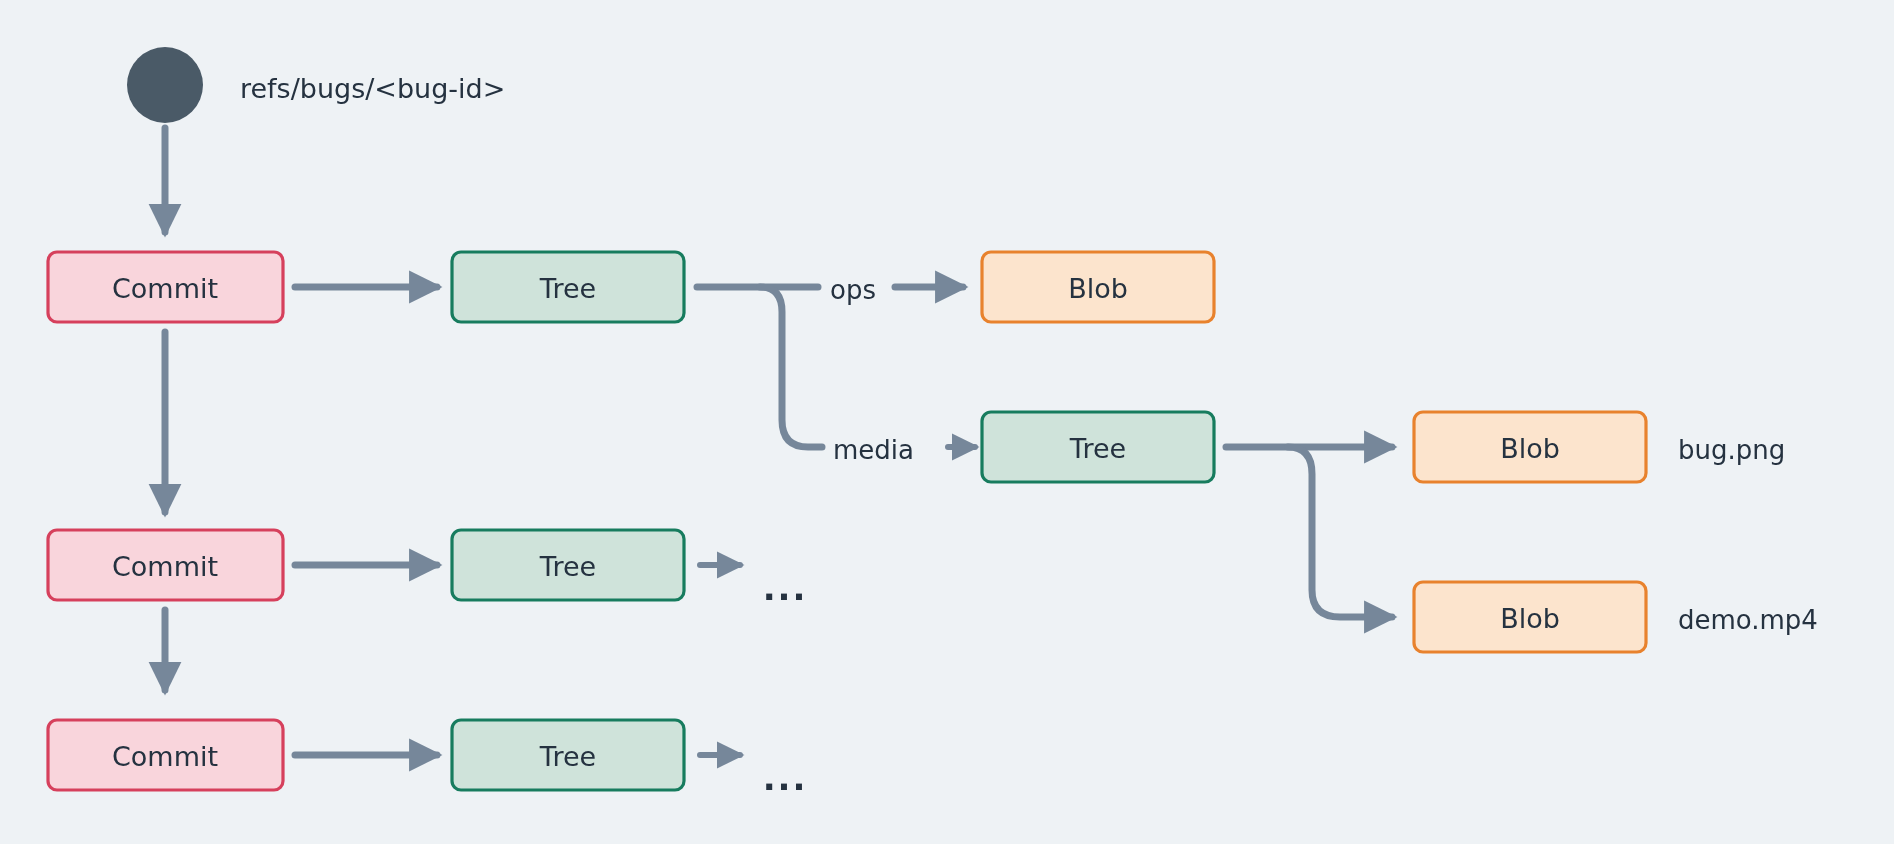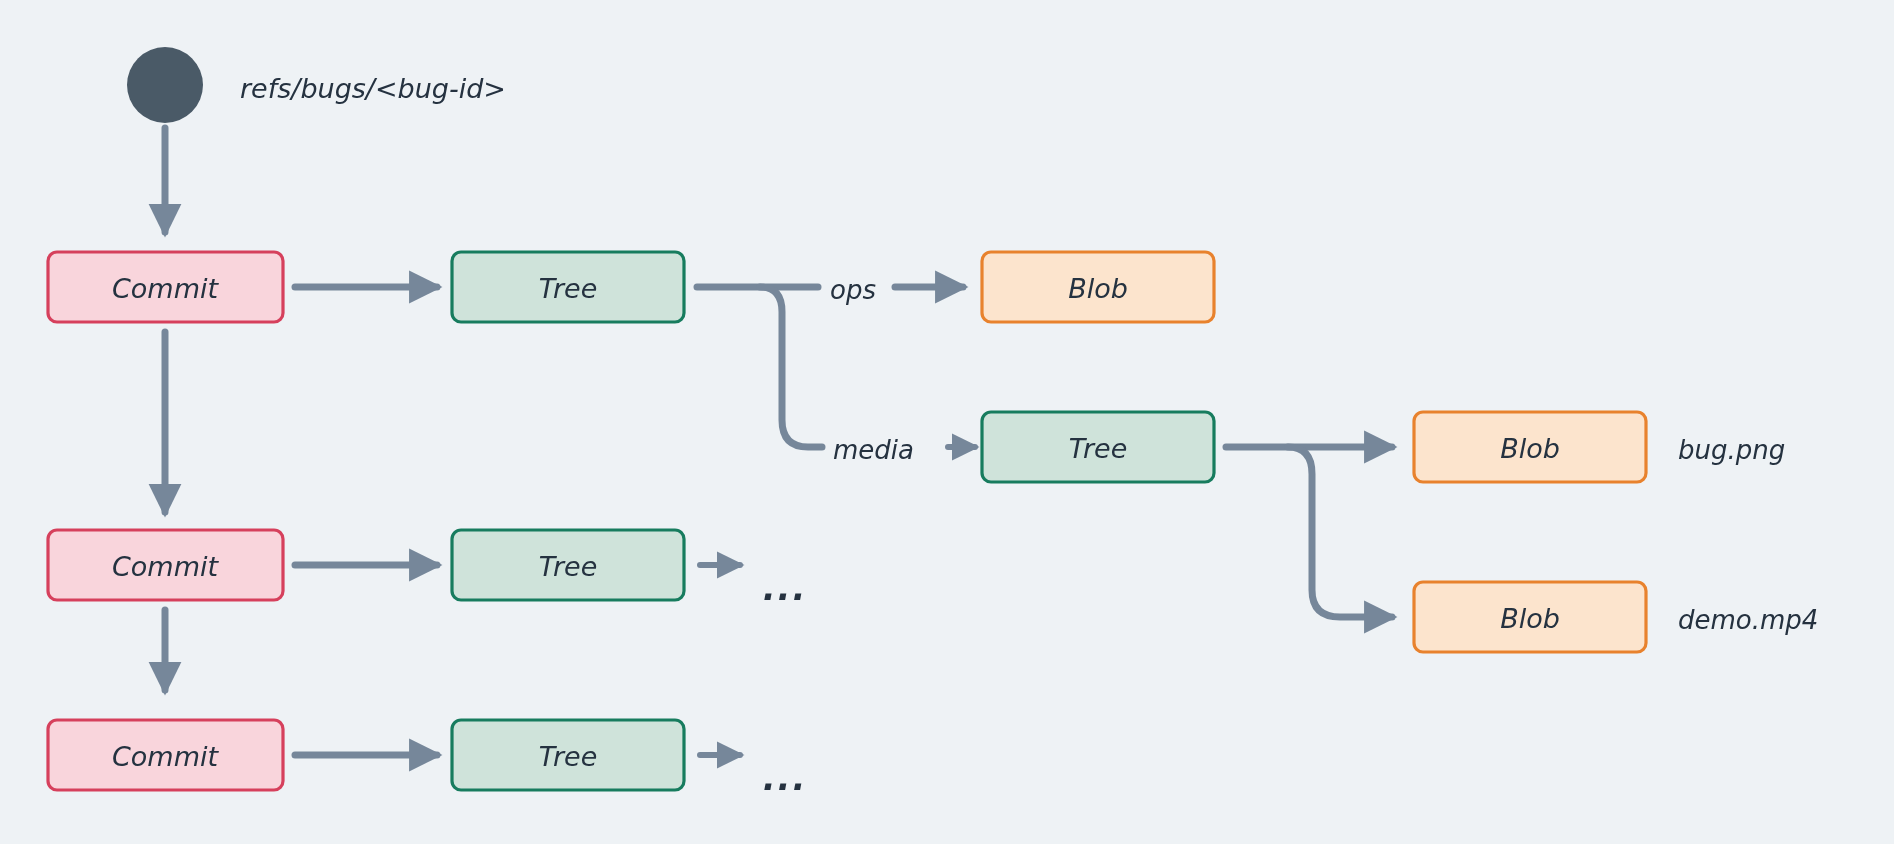"refs/bugs/<bug-id>" #diagram-root { font-style: italic -> none }
